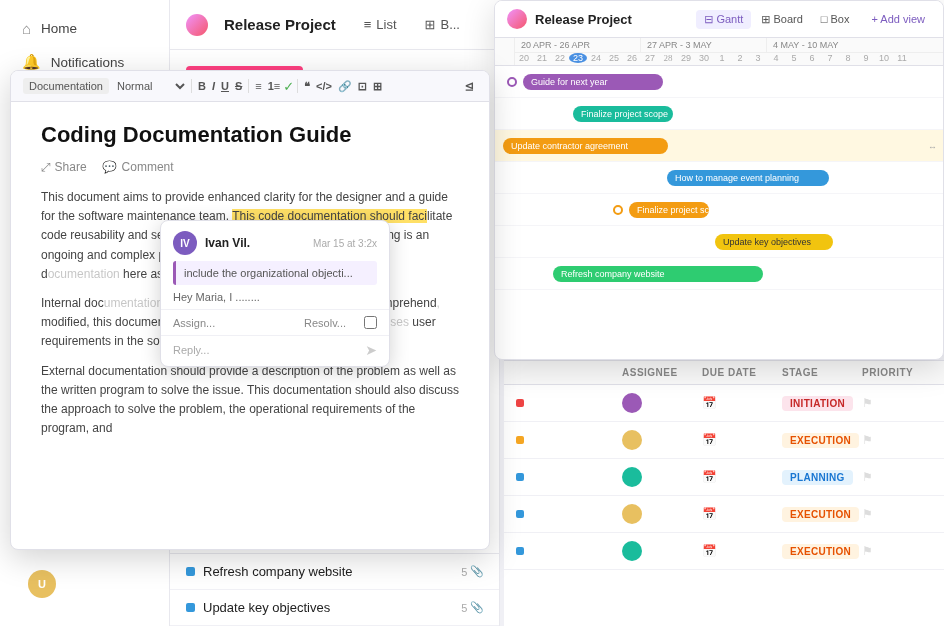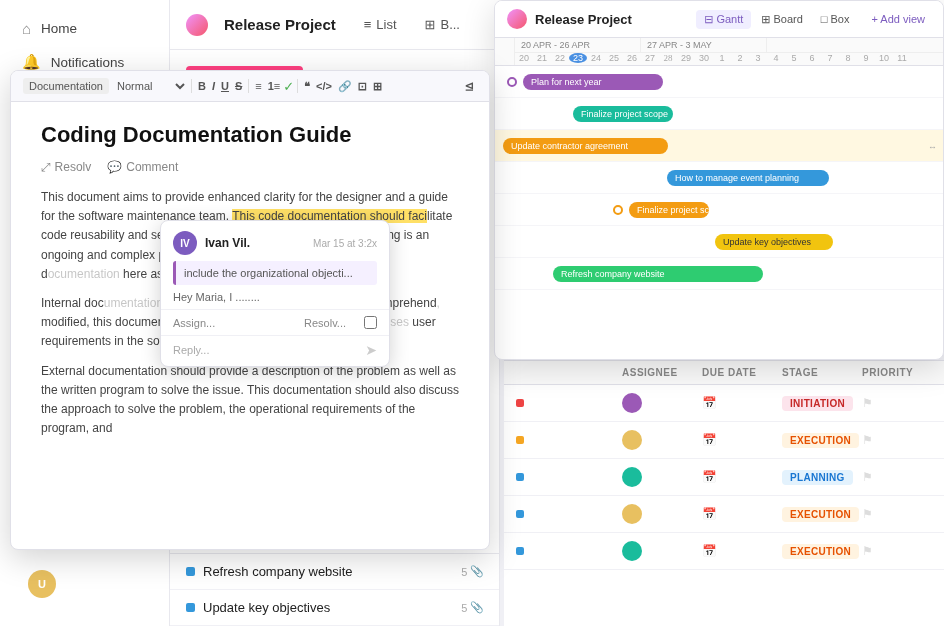"4 MAY - 10 MAY" div { html: none -> <div>4 MAY - 10 MAY</div> }
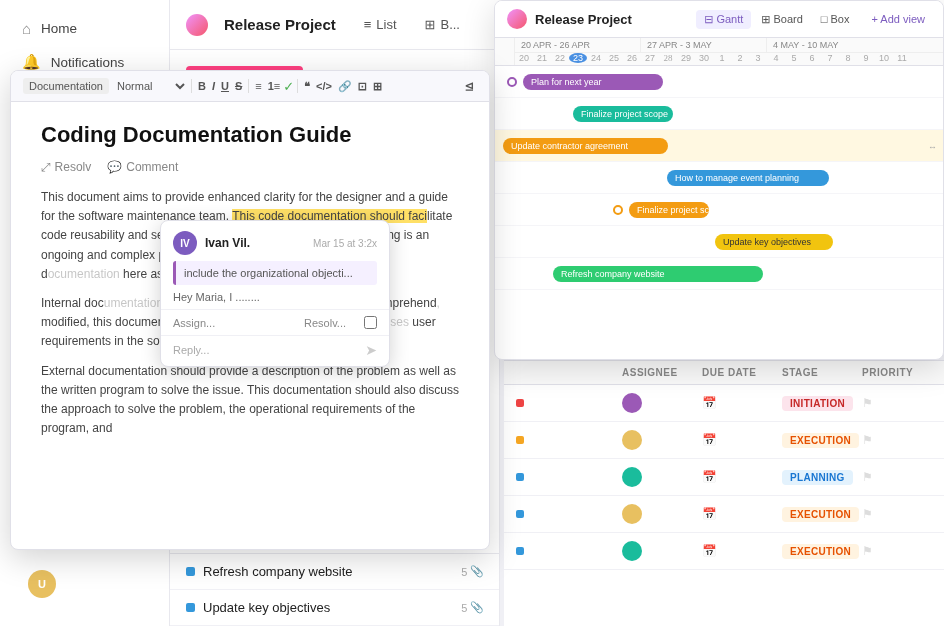"Plan for next year" div.gantt-bar { text: Plan -> Guide }
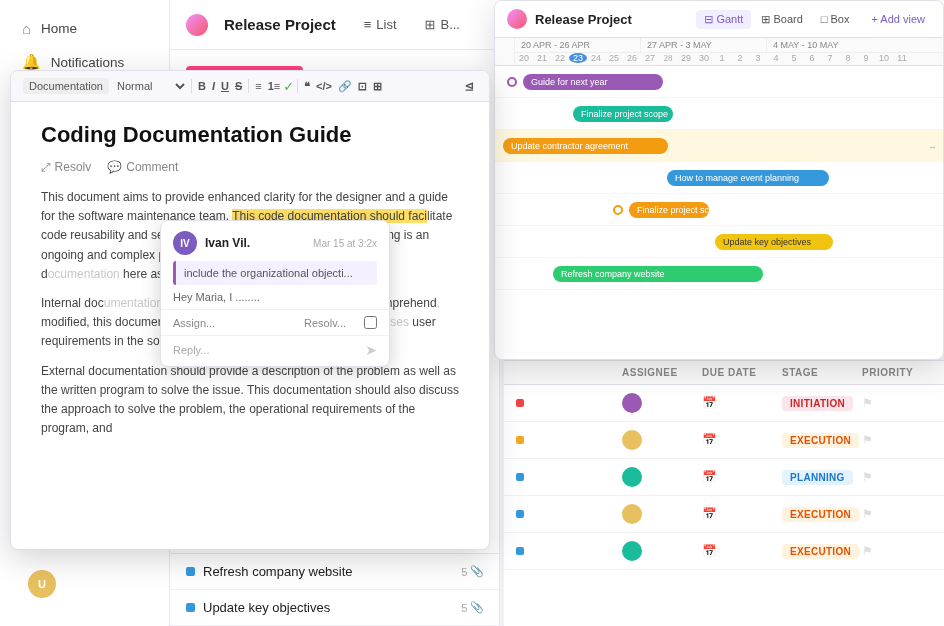"Resolv" span { text: Resolv -> Share }
